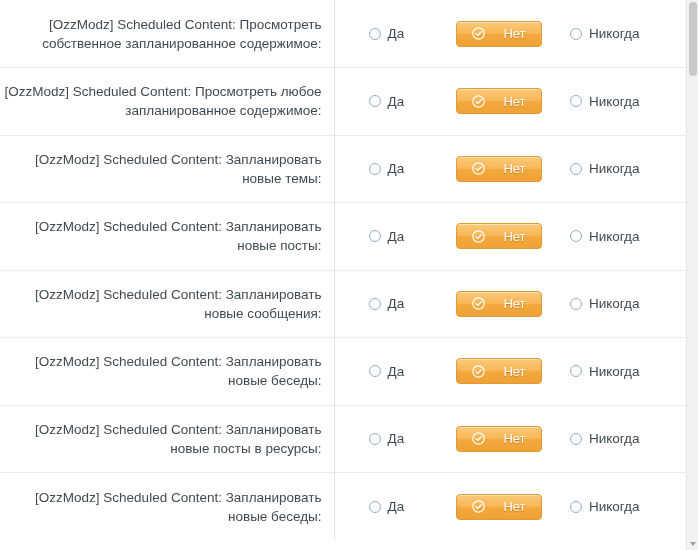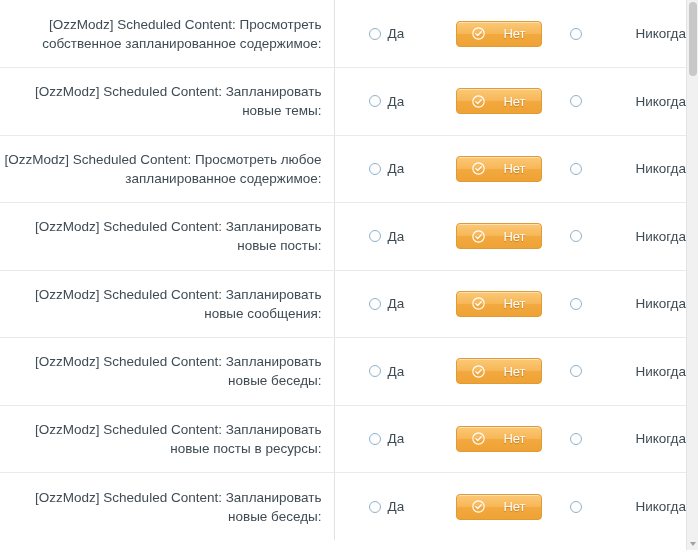"Никогда" .opt.never { justify-content: space-between -> none }
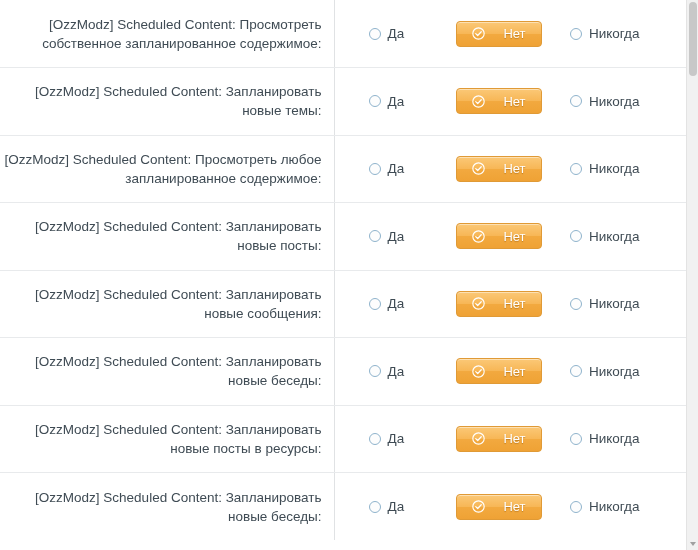"[OzzModz] Scheduled Content: Запланировать новые темы:" tr.perm-row { order: before "[OzzModz] Scheduled Content: Просмотреть любое" -> after "[OzzModz] Scheduled Content: Просмотреть любое" }
